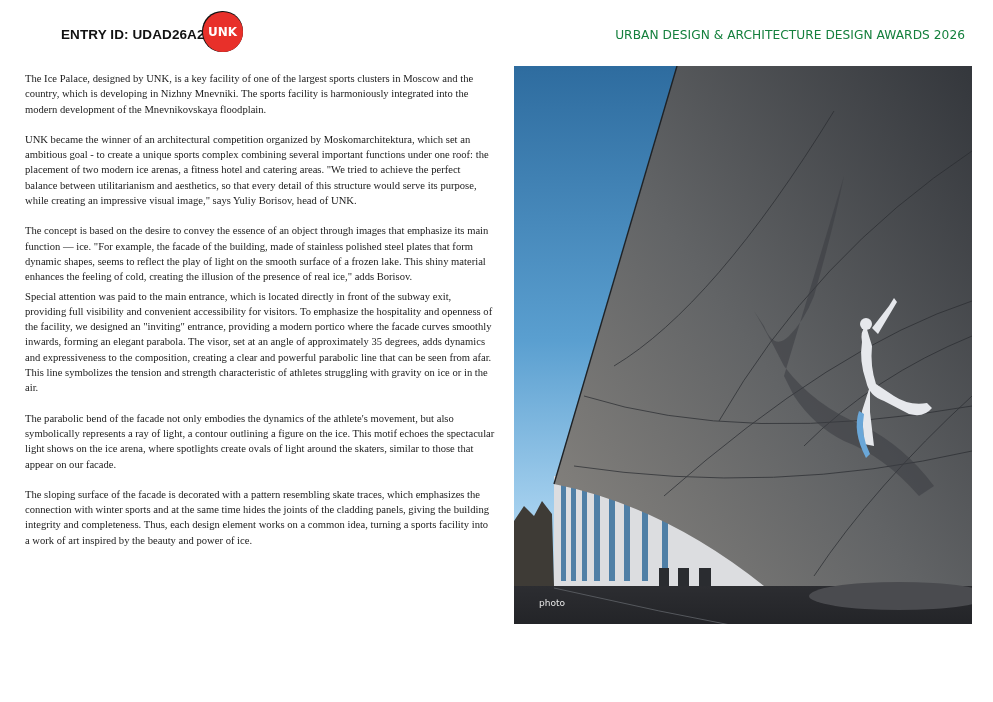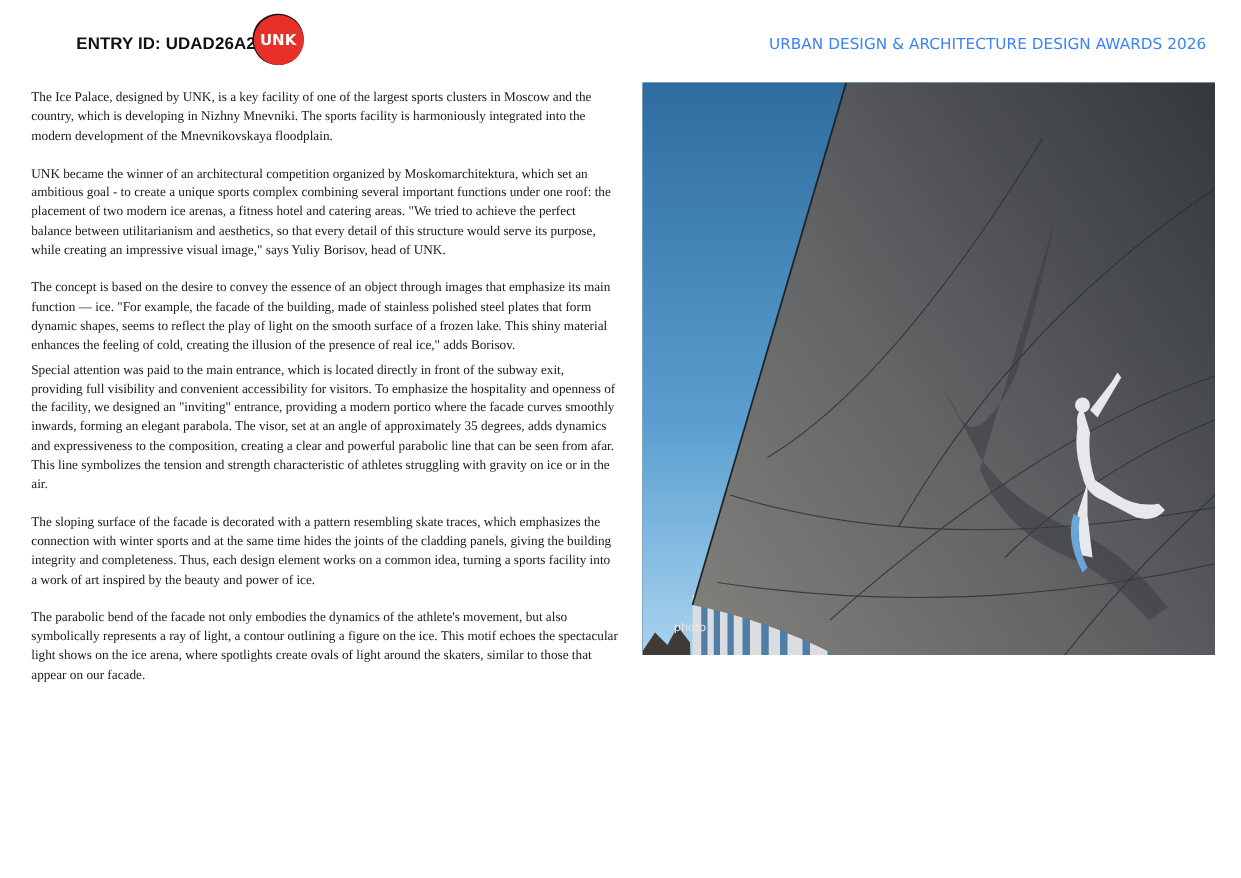"URBAN DESIGN & ARCHITECTURE DESIGN" .award-title { color: #3b82f6 -> #15803d }
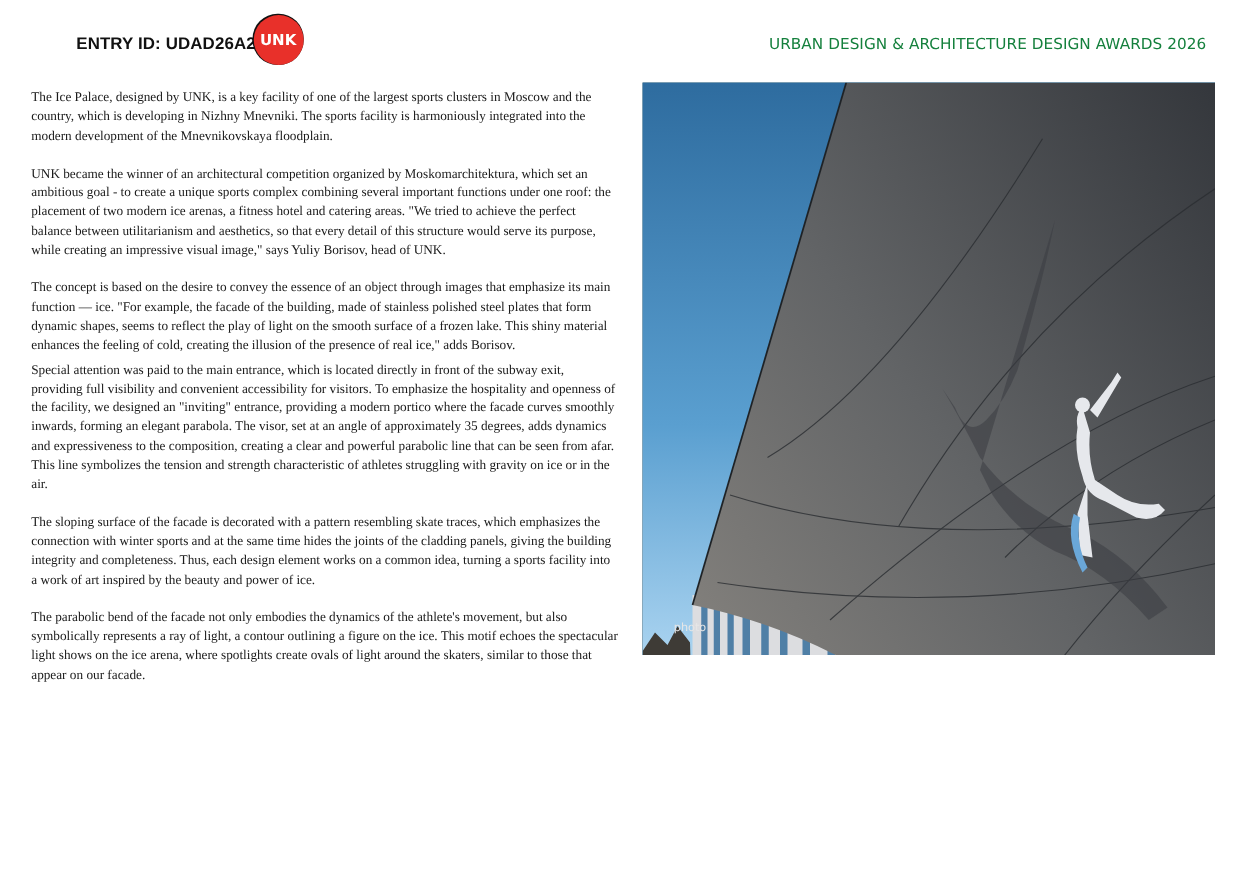"The sloping surface of the" p { order: before "The parabolic bend of the" -> after "The parabolic bend of the" }
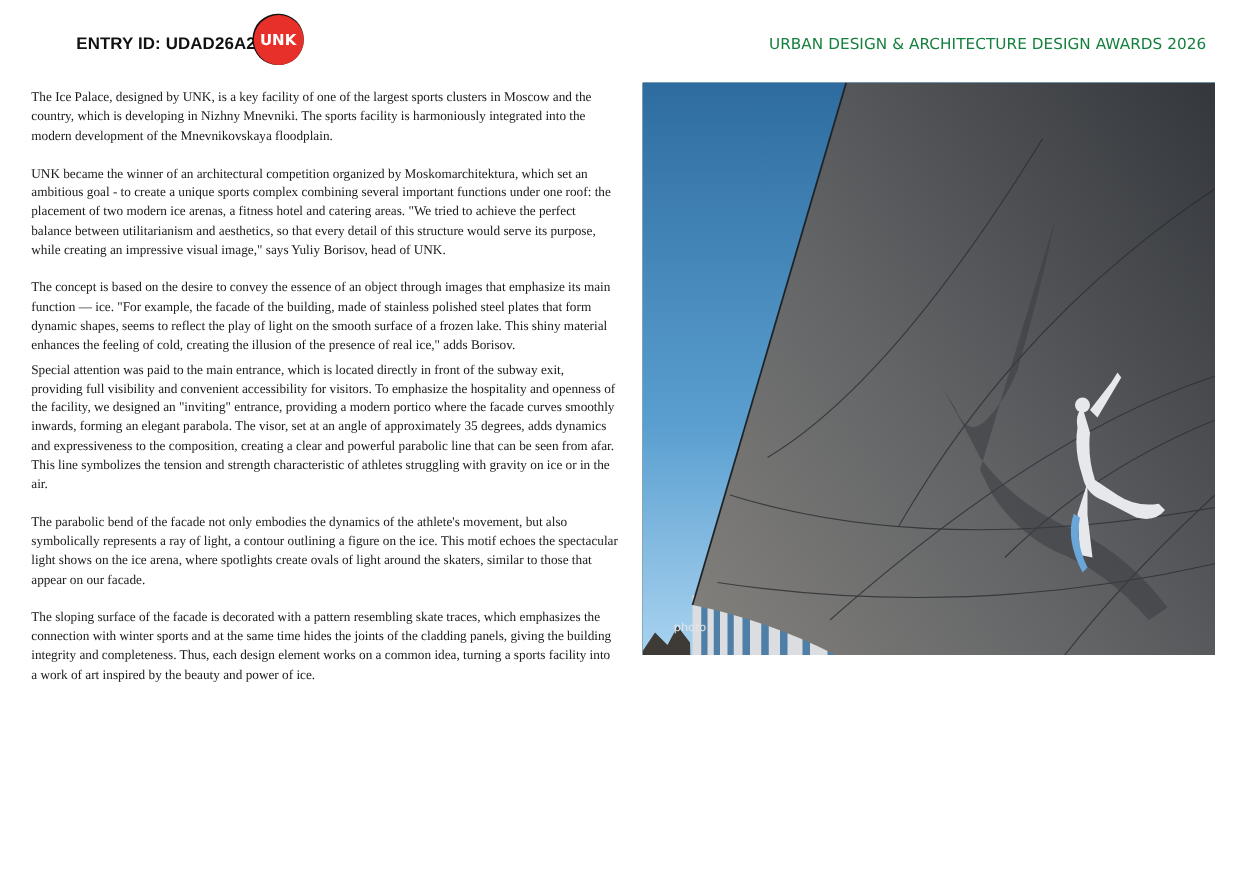"photo" .photo { background: #0c4a6e -> #000000; height: 458px -> 558px }
